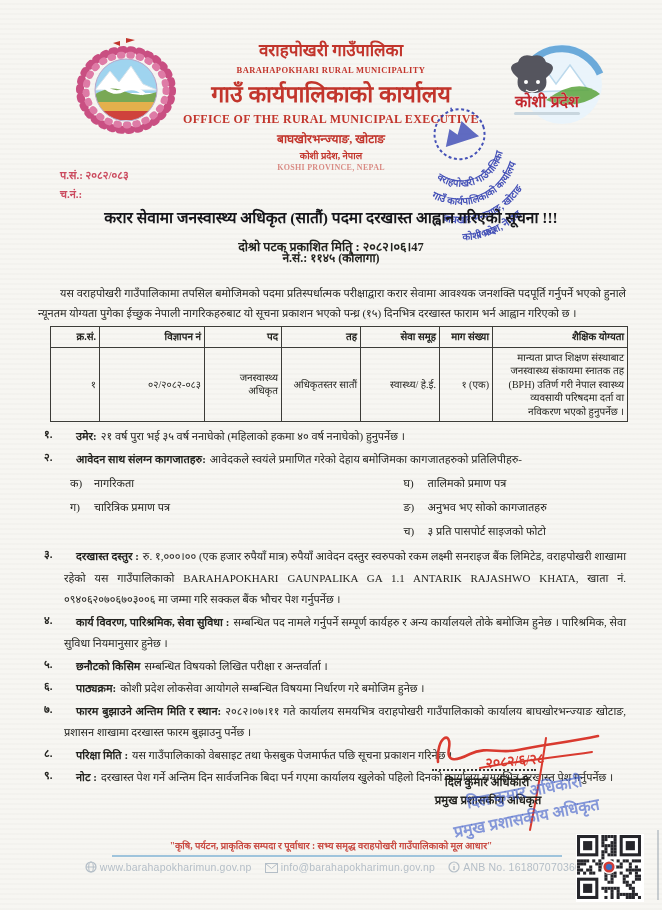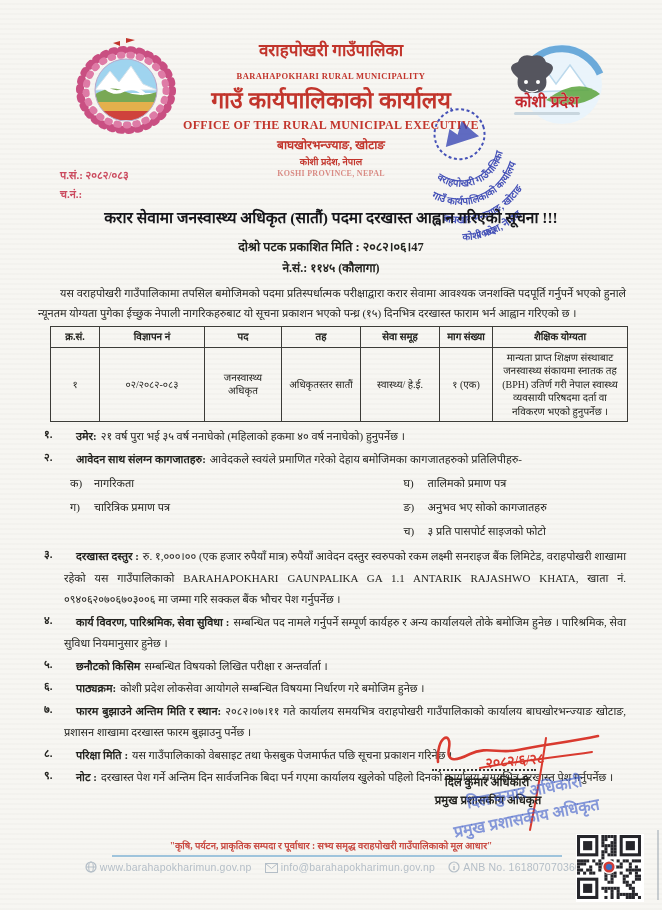"BARAHAPOKHARI RURAL MUNICIPALITY" .hdr .l2 { margin-top: 10px -> 4px }
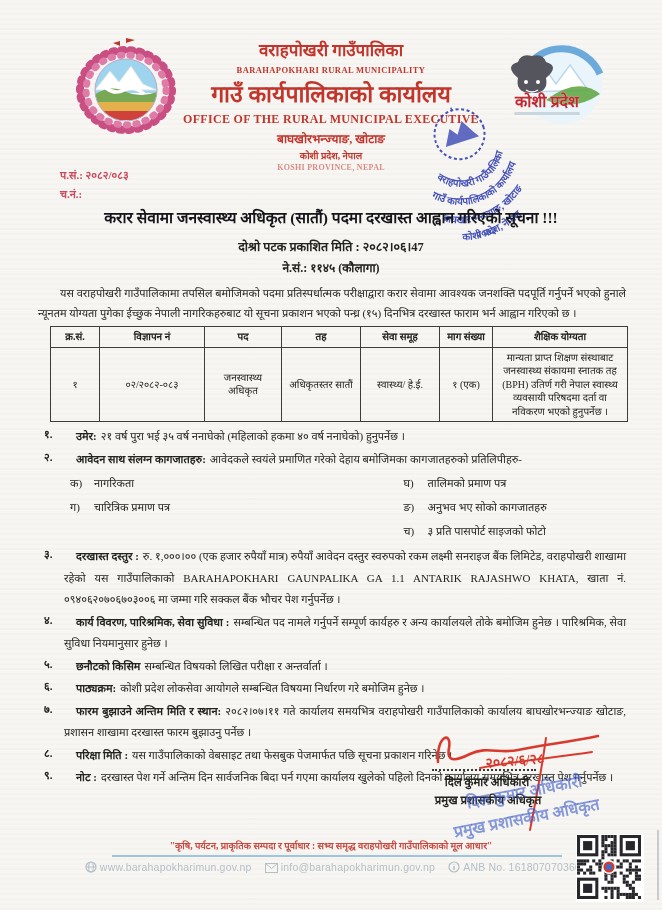"ने.सं.: ११४५ (कौलागा)" .nesan { top: 259px -> 249px }
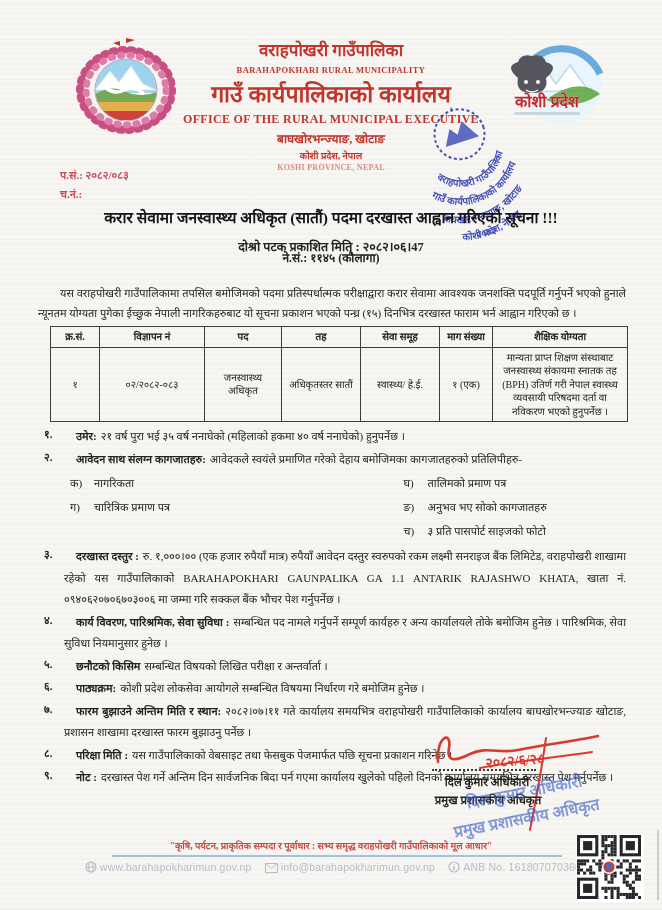"क्र.सं." table.vac th,table.vac td { text-align: center -> right }
